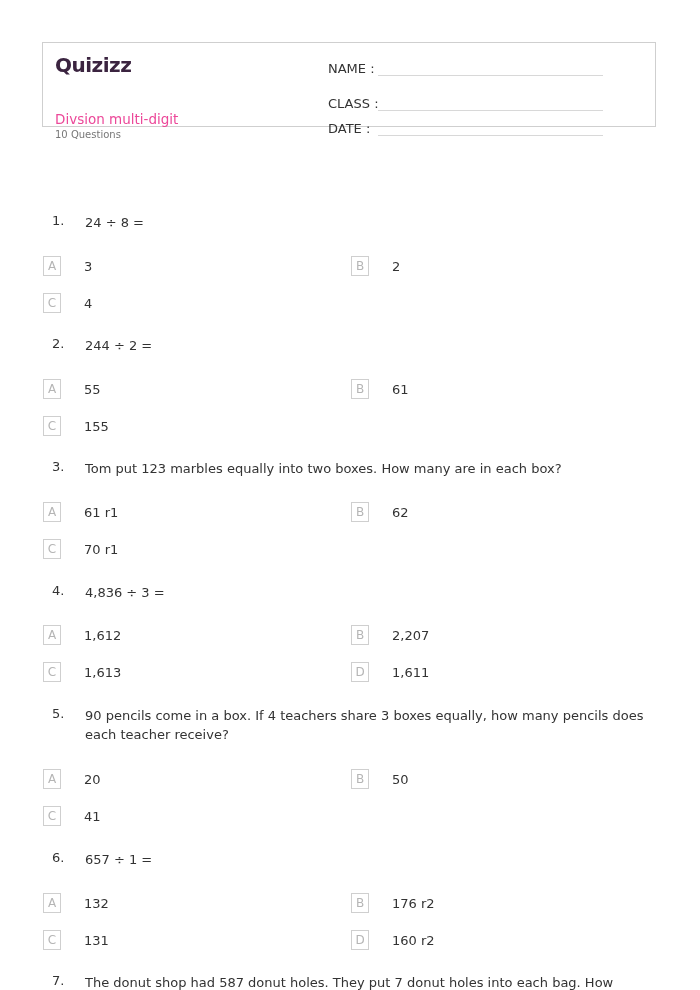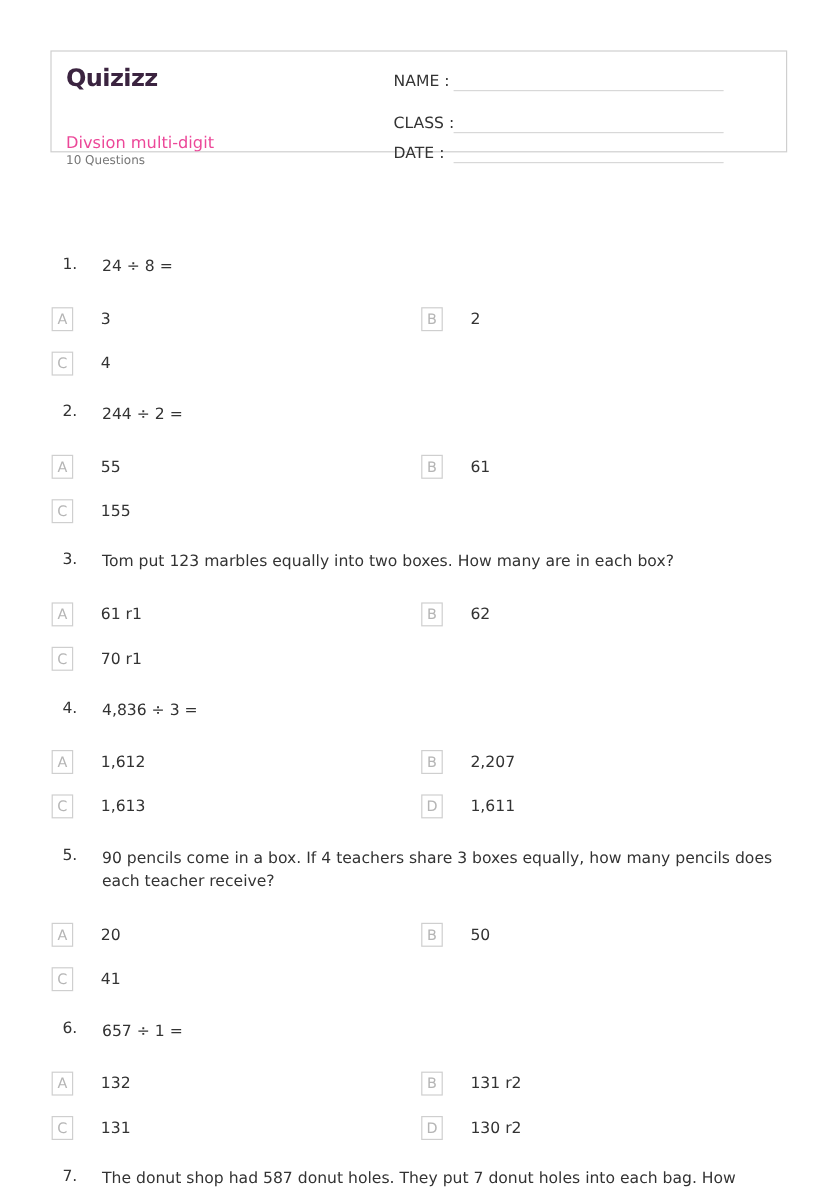"131 r2" span { text: 131 -> 176 }
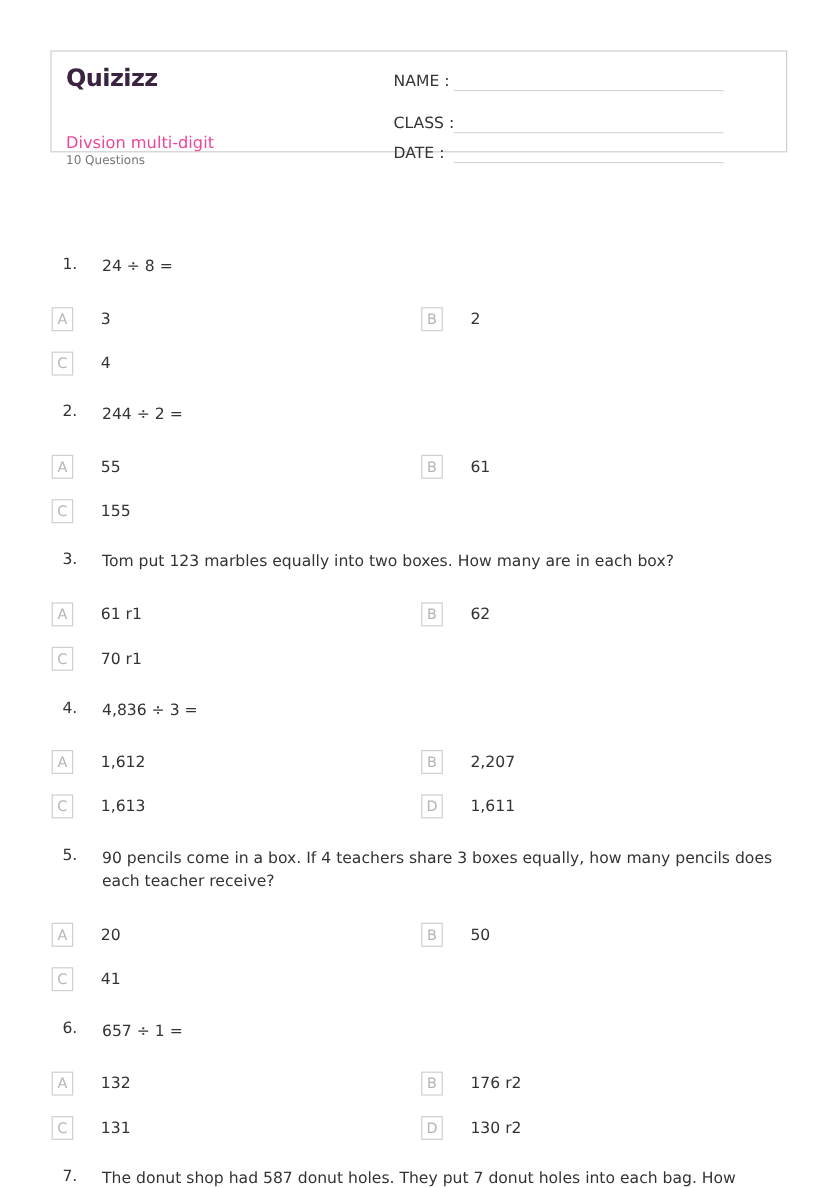"130 r2" span { text: 130 -> 160 }
